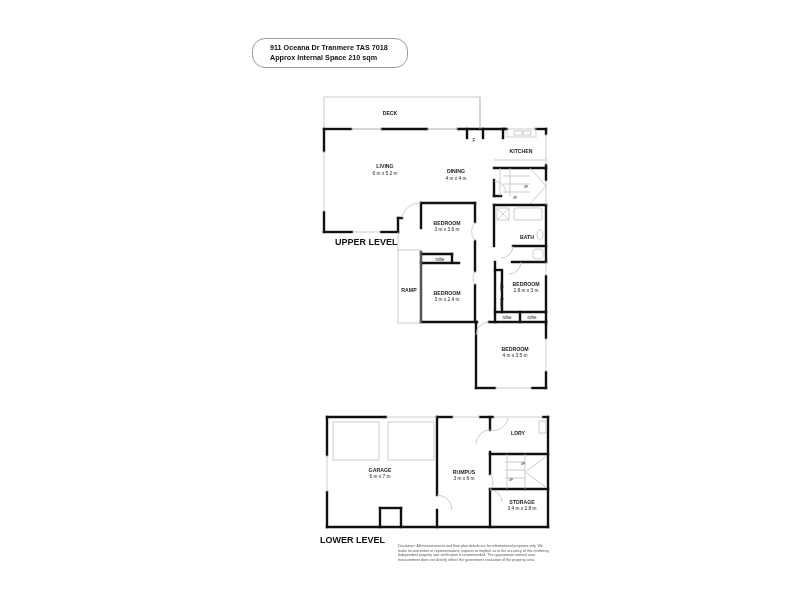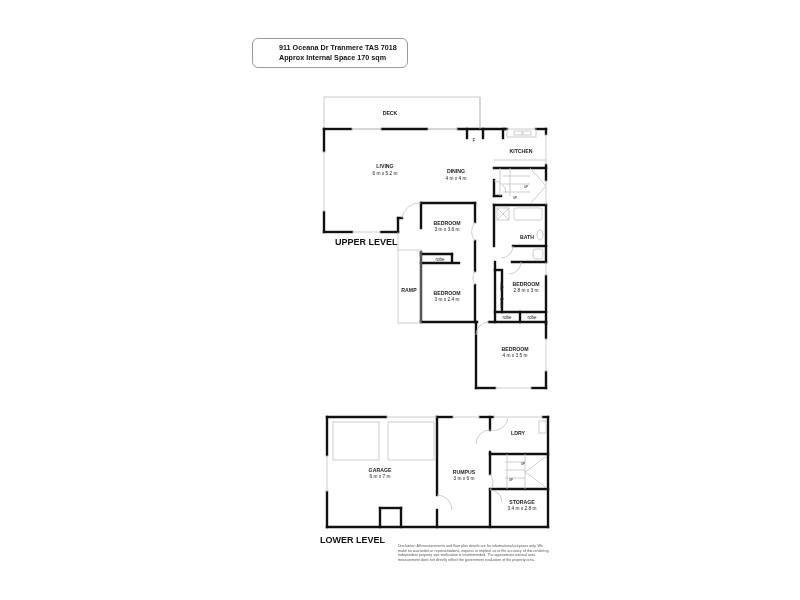"911 Oceana Dr Tranmere TAS" .title-box { border-radius: 6px -> 13px; padding: 4px 0 0 26px -> 4px 0 0 17px }
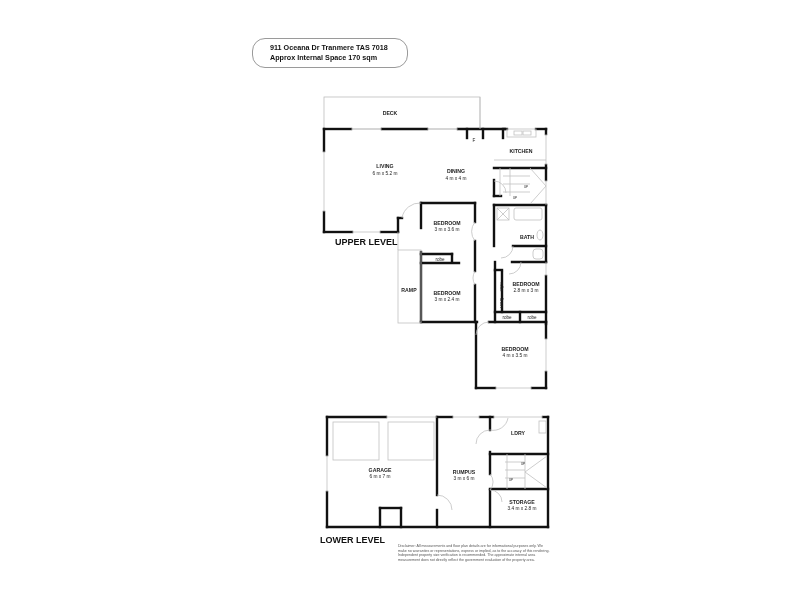"Approx Internal Space 170 sqm" div.line { text: 170 -> 210 }
